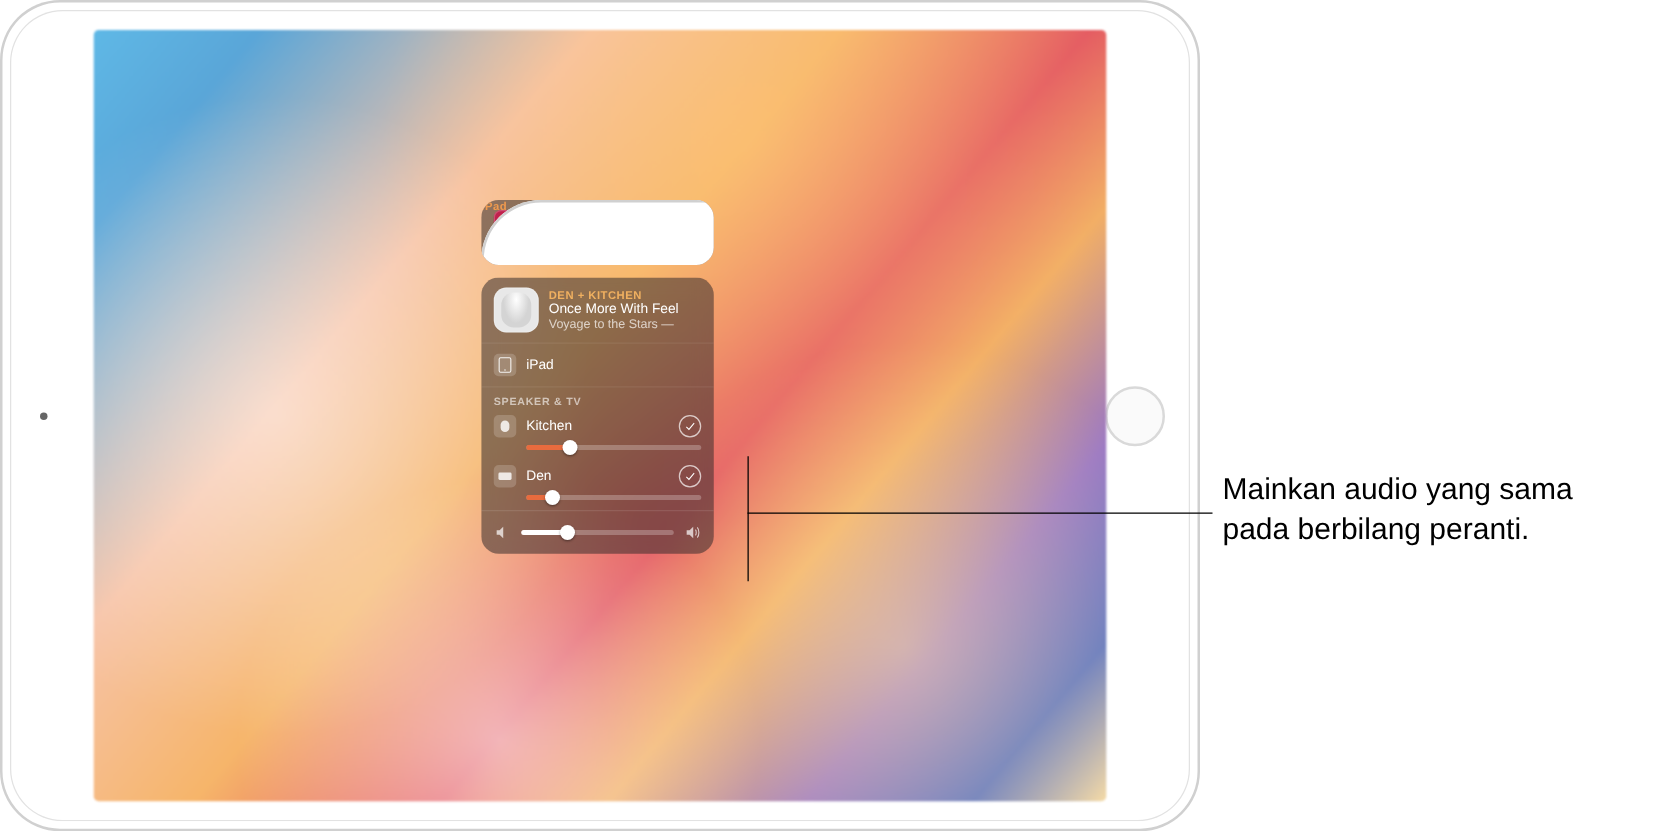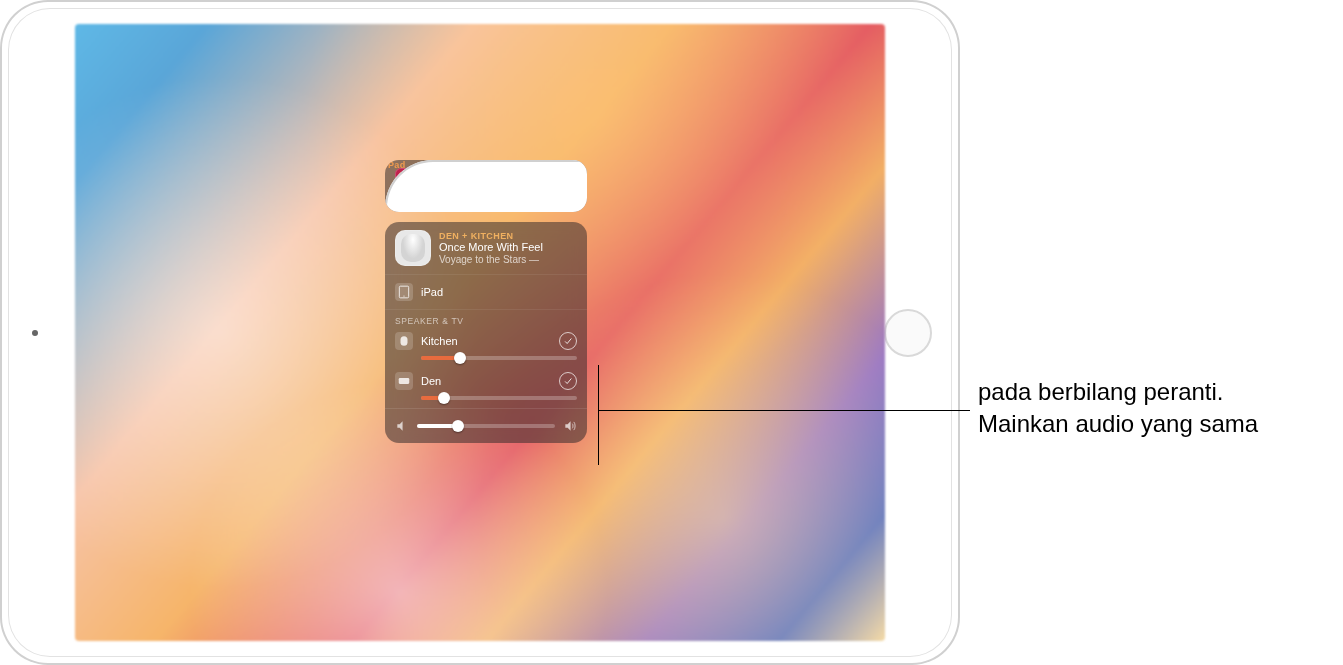"iPad" .popup { width: 202px -> 186px }
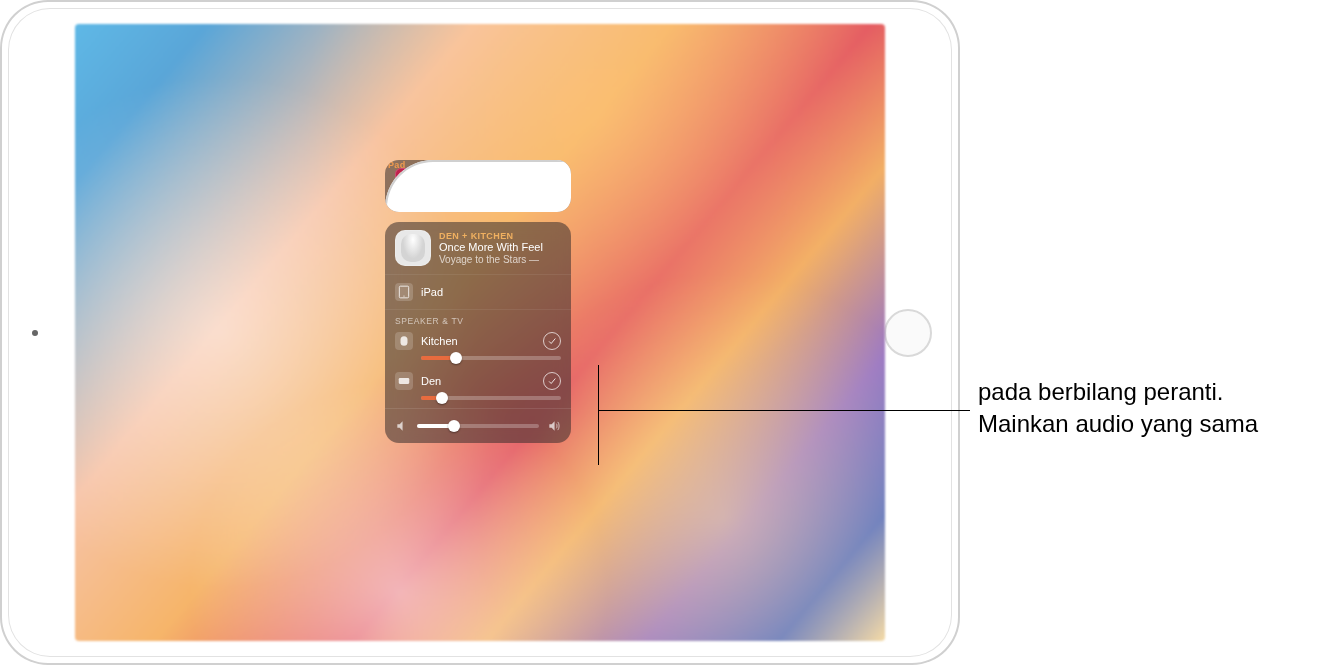"SPEAKER & TV" .section-head { font-weight: 400 -> 700 }
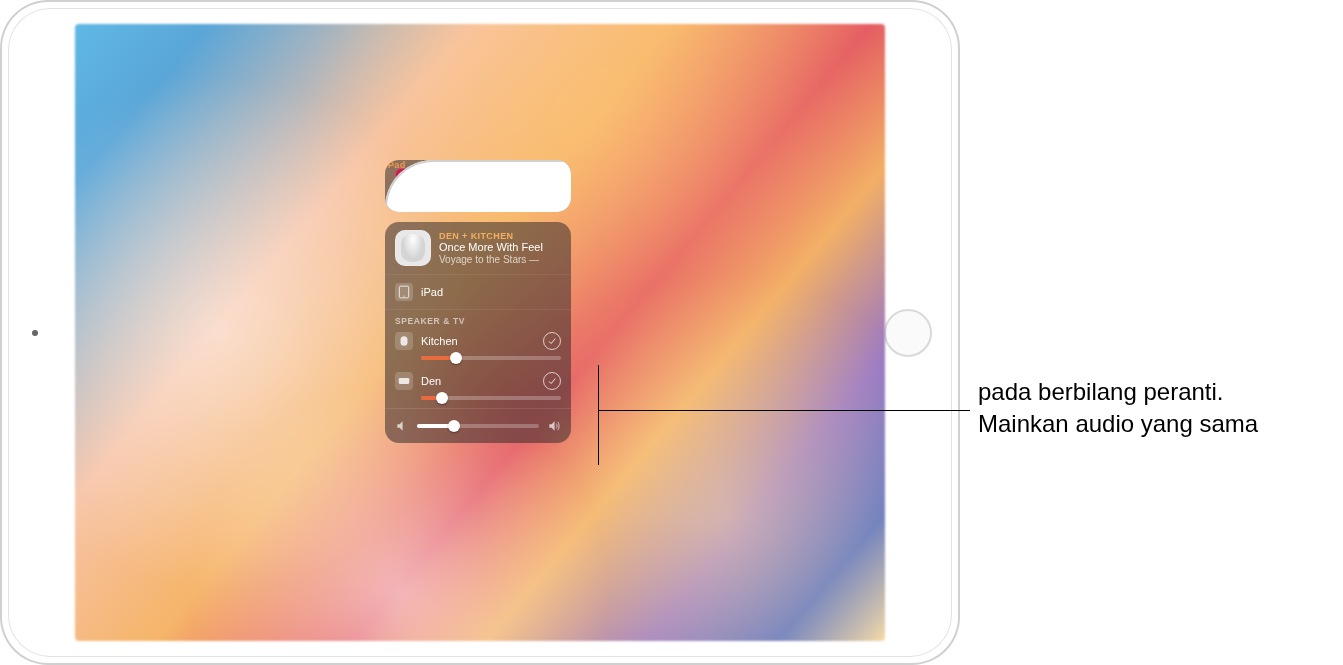"pada berbilang peranti." div { order: before "Mainkan audio yang sama" -> after "Mainkan audio yang sama" }
